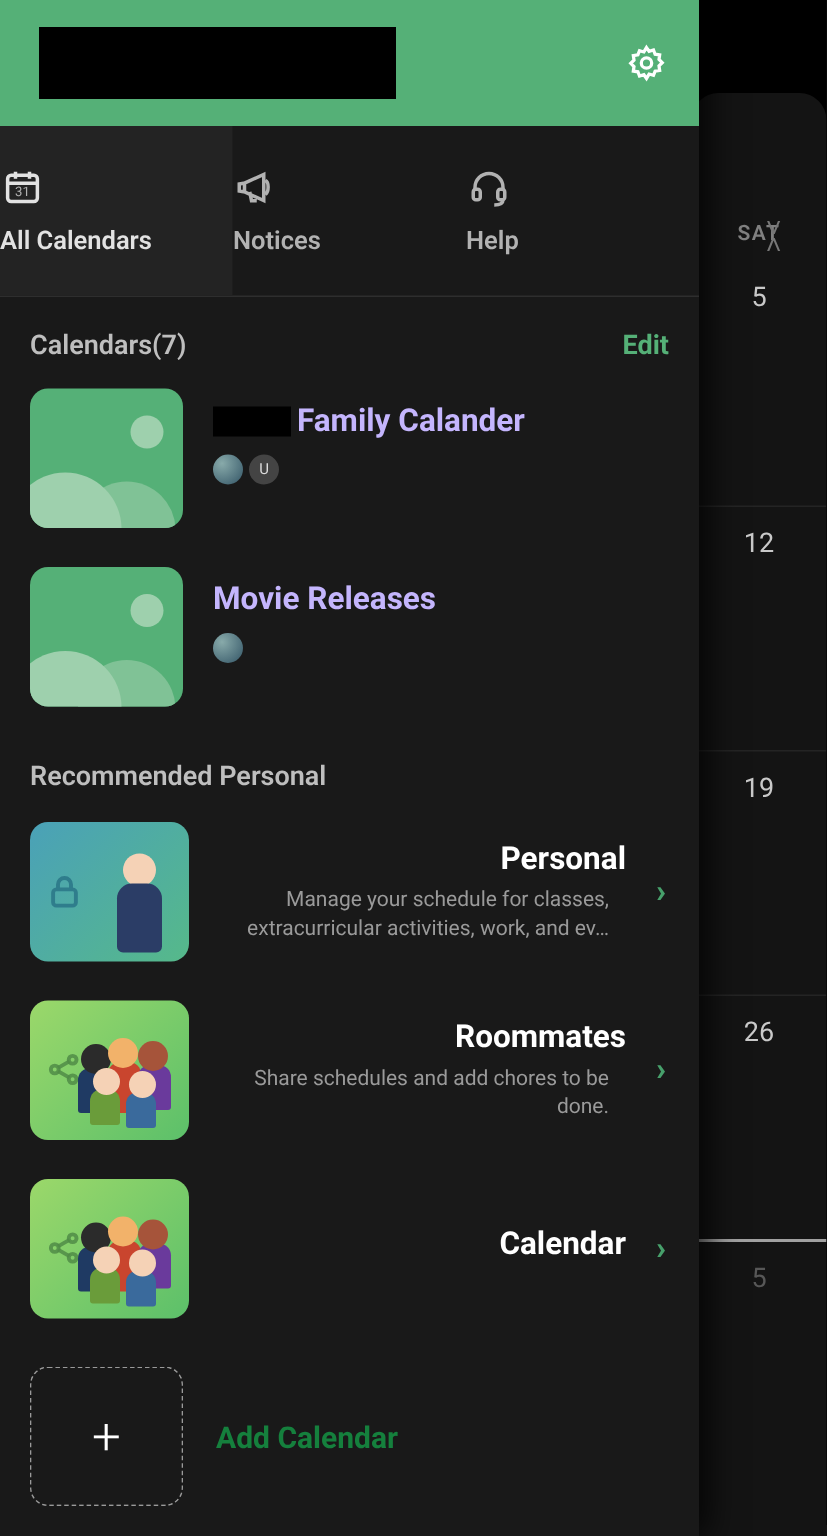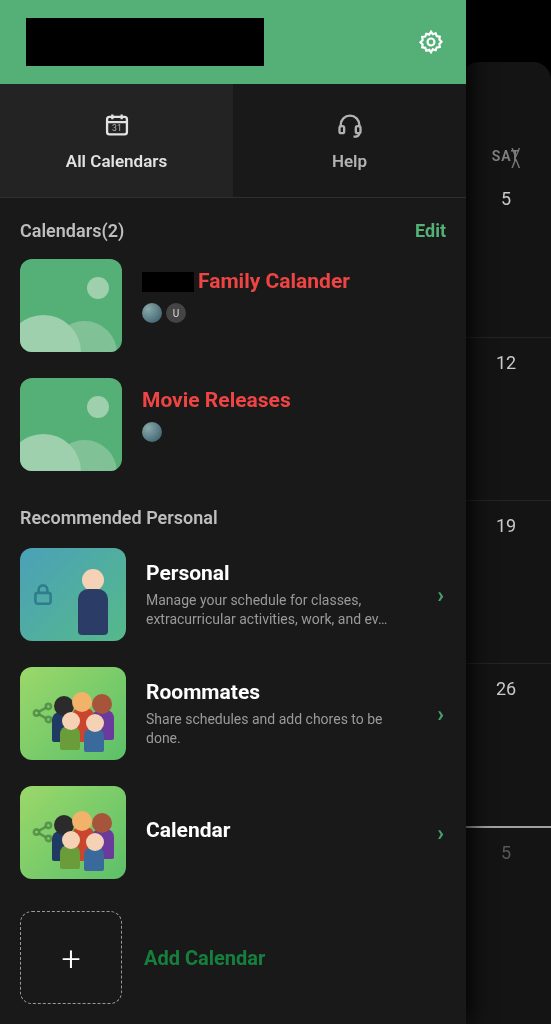"31" .tab { align-items: center -> flex-start }
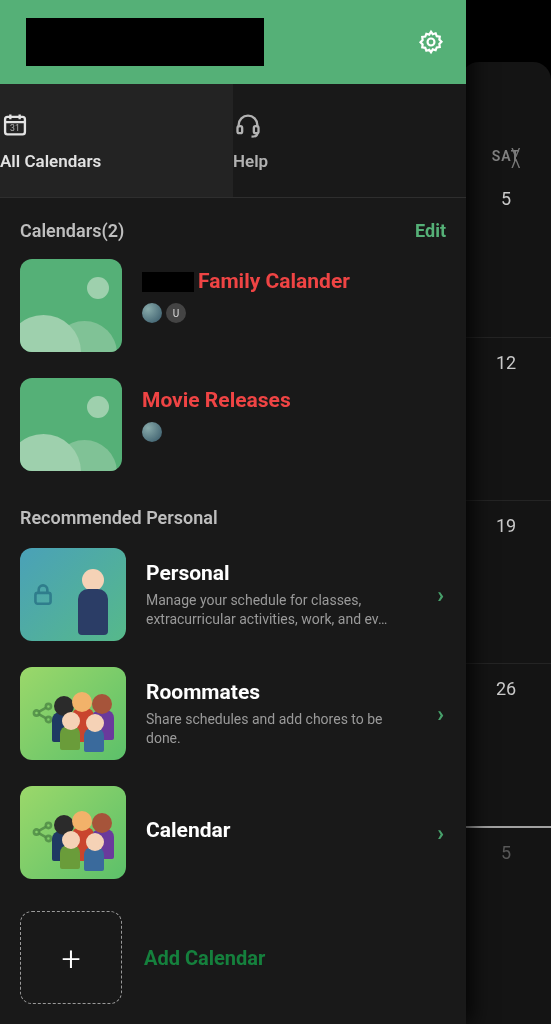"Notices" div.tab { html: none -> <div> <span> <svg> <path></path> </svg> </span> <span>Notices</span> </div> }
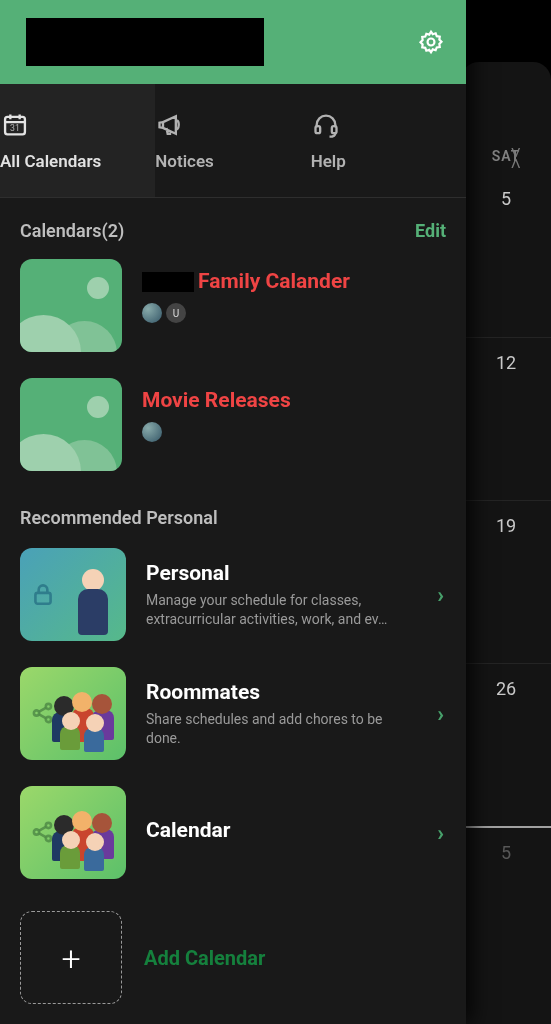"Calendars(2)" span.section-title { text: 2 -> 7 }
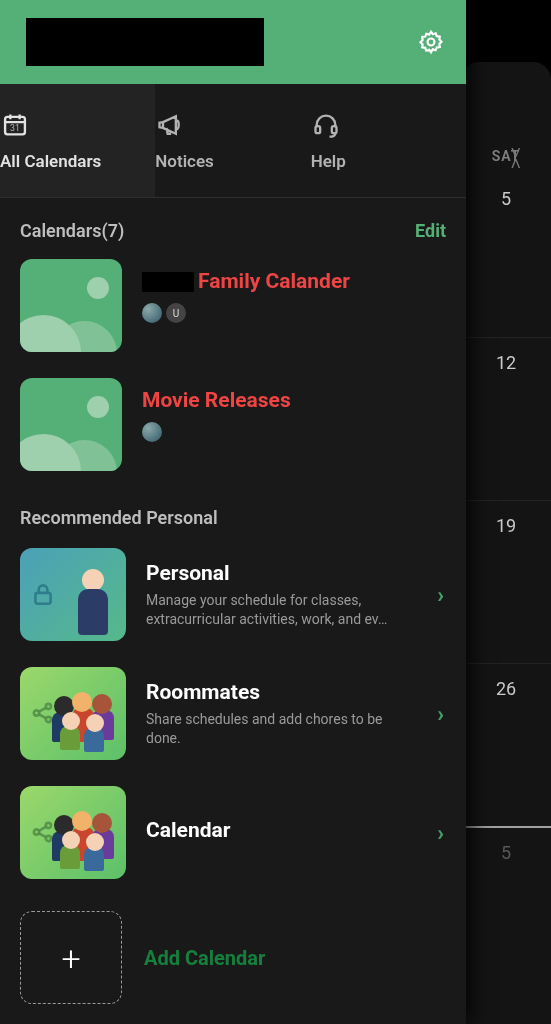"Family Calander" .cal-name { color: #ef4444 -> #c4b5fd }
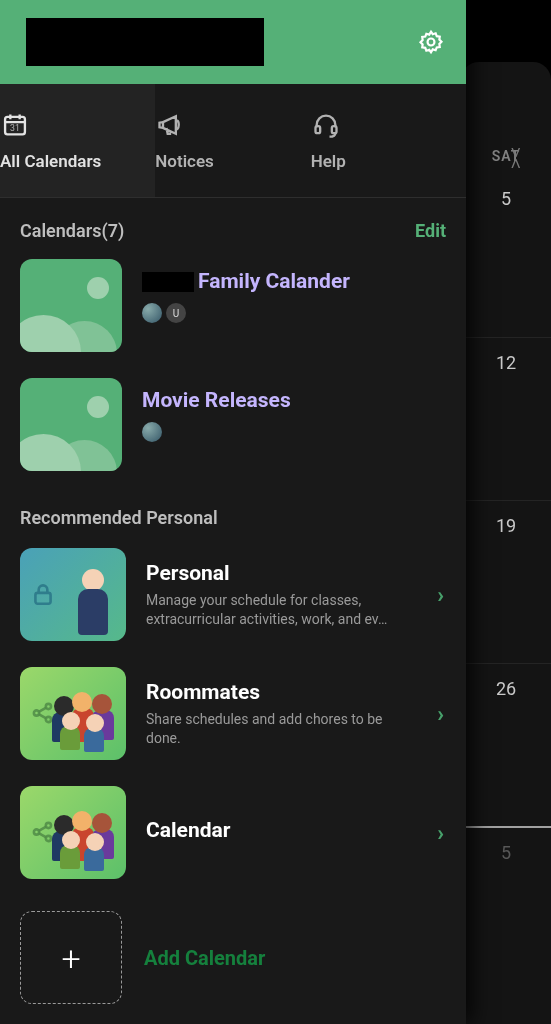"Personal" .rec-meta { text-align: none -> right }
